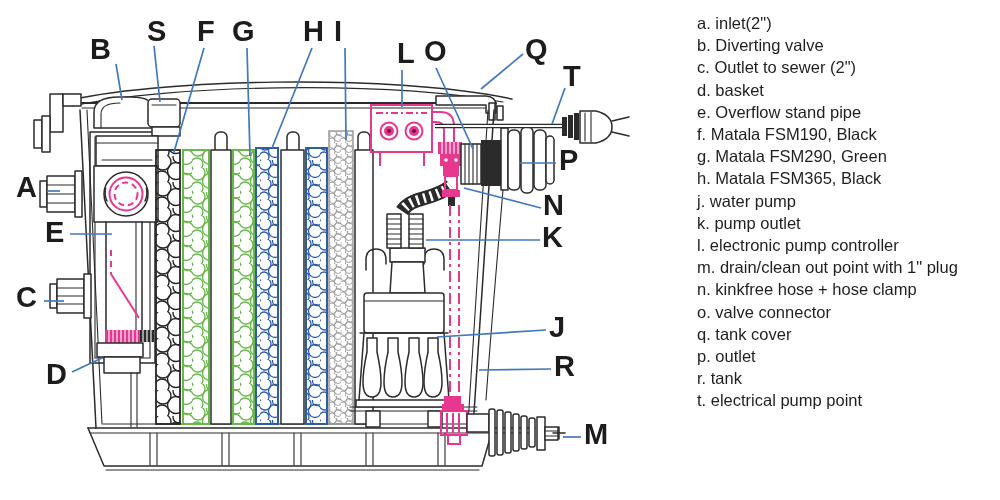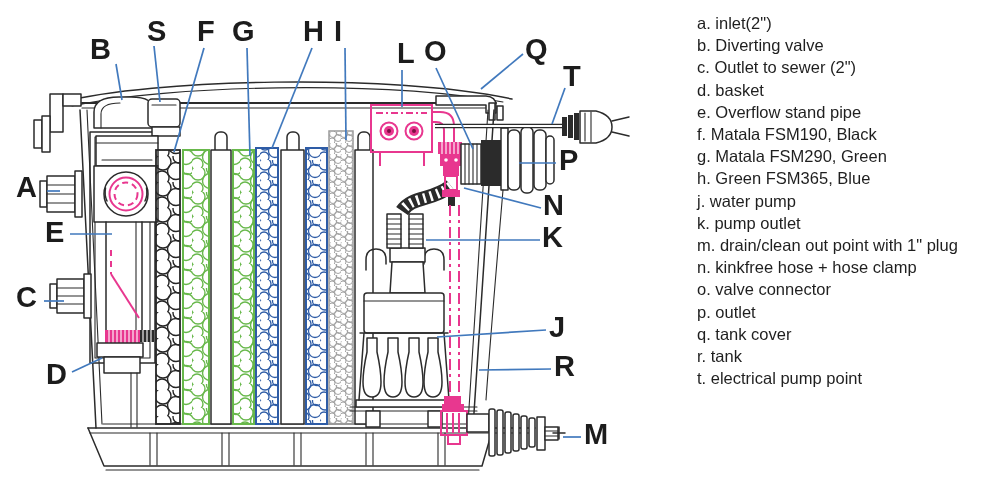"h. Green FSM365, Blue" div.legend-item { text: Green FSM365, Blue -> Matala FSM365, Black }
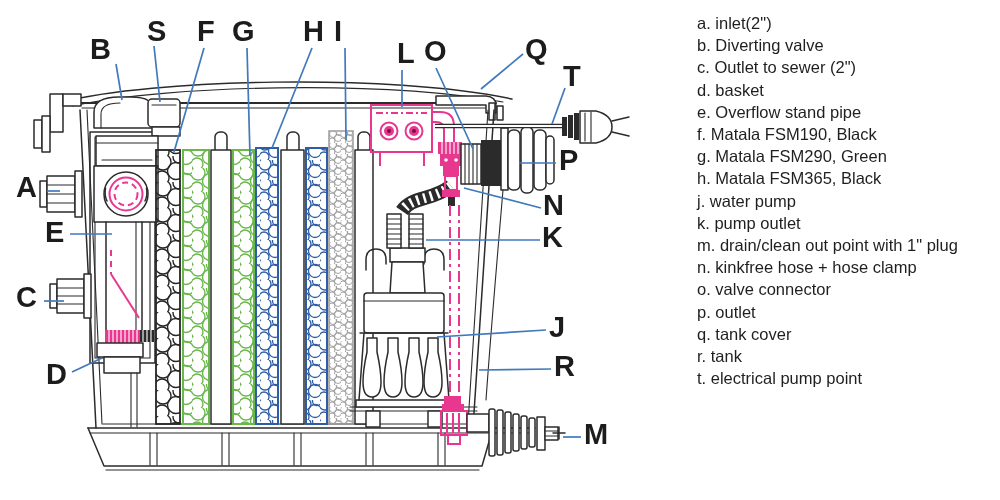"l. electronic pump controller" div.legend-item { html: none -> <div>l. electronic pump controller</div> }
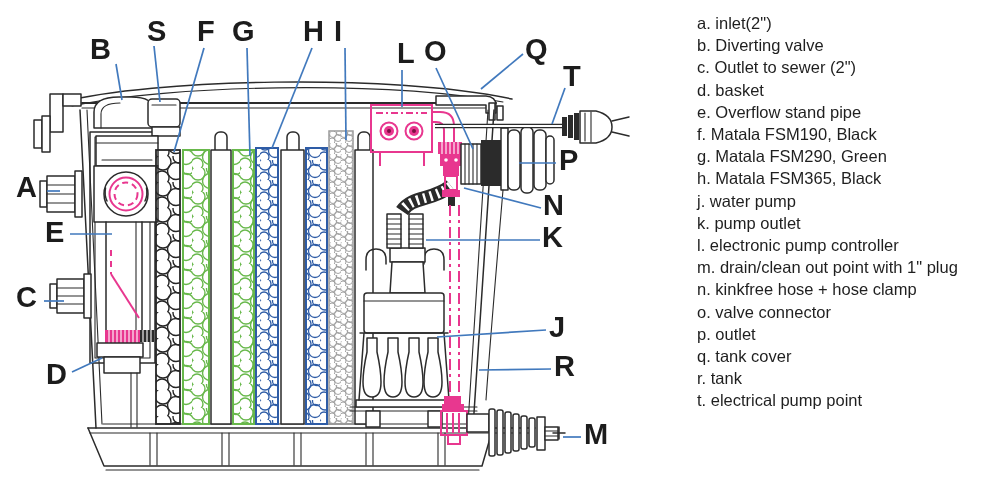"p. outlet" div.legend-item { order: before "q. tank cover" -> after "q. tank cover" }
